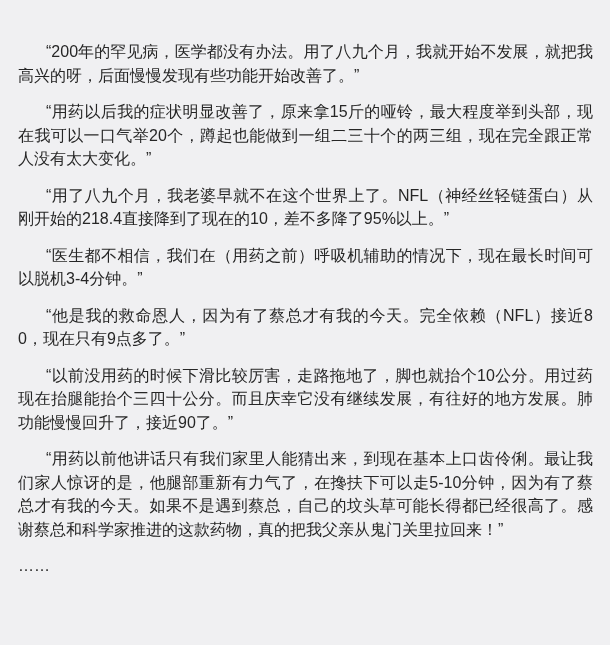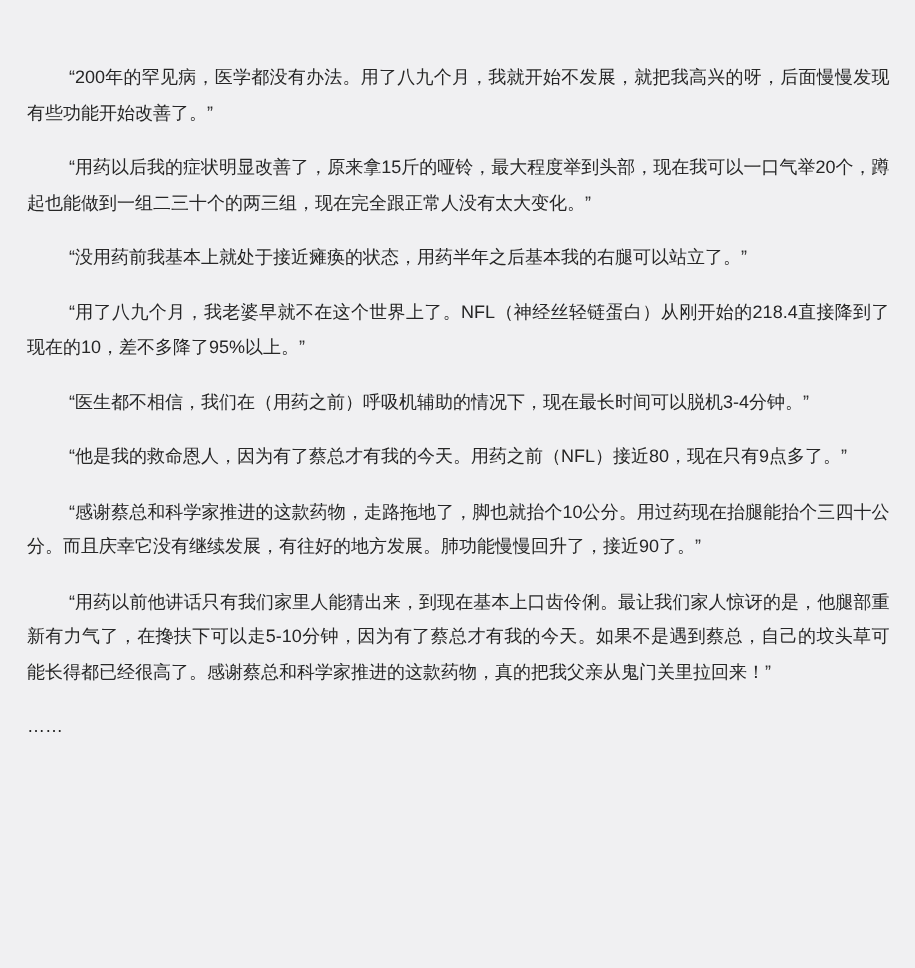"“200年的罕见病，医学都没有办法。用了八九个月，我就开始不发展，就把我高兴的呀" .doc { font-size: 12px -> 16px }
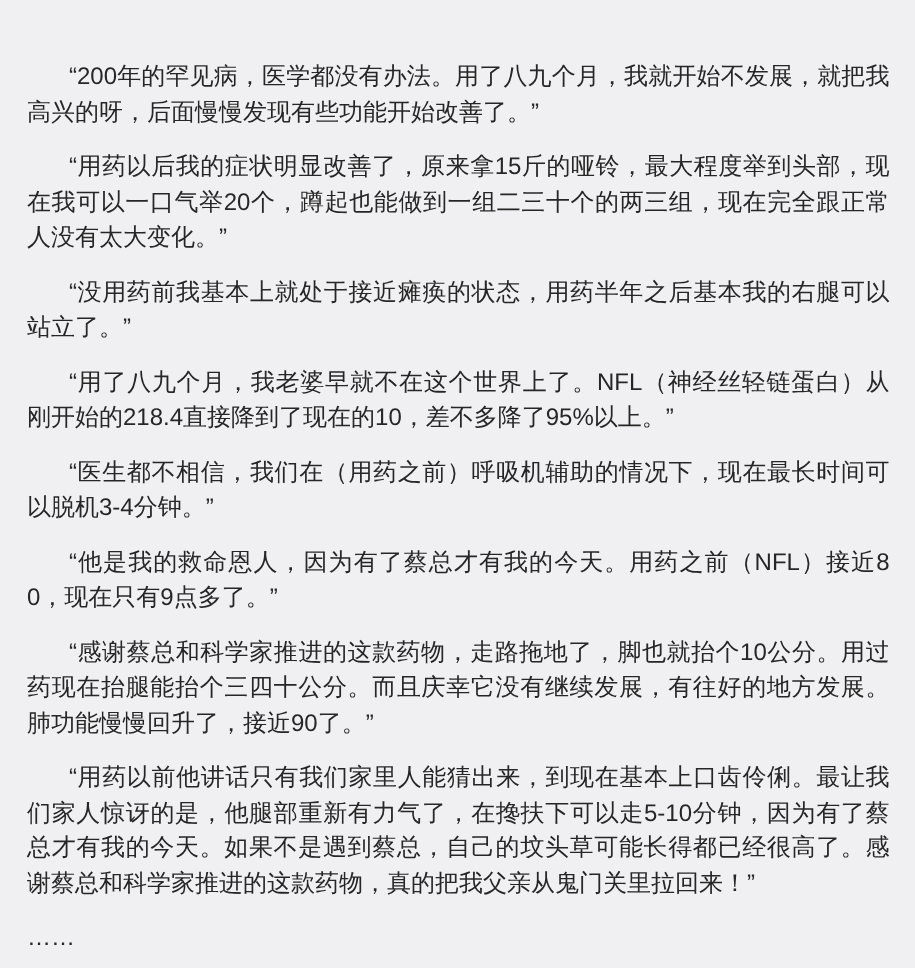"“没用药前我基本上就处于接近瘫痪的状态，用药半年之后基本我的右腿可以站立了。”" p.quote { html: <p>“没用药前我基本上就处于接近瘫痪的状态，用药半年之后基本我的右腿可以站立了。”</p> -> none }
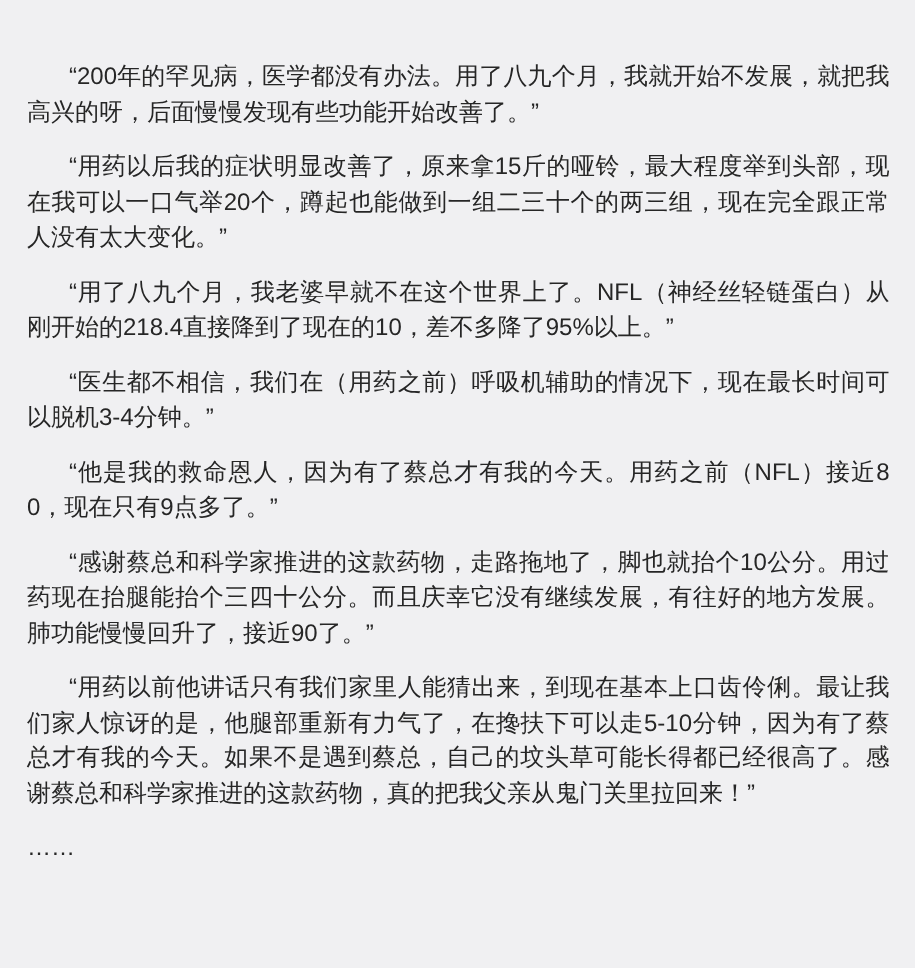"“他是我的救命恩人，因为有了蔡总才有我的今天。用药之前（NFL）接近80，现在只" p.quote { text: 用药之前 -> 完全依赖 }
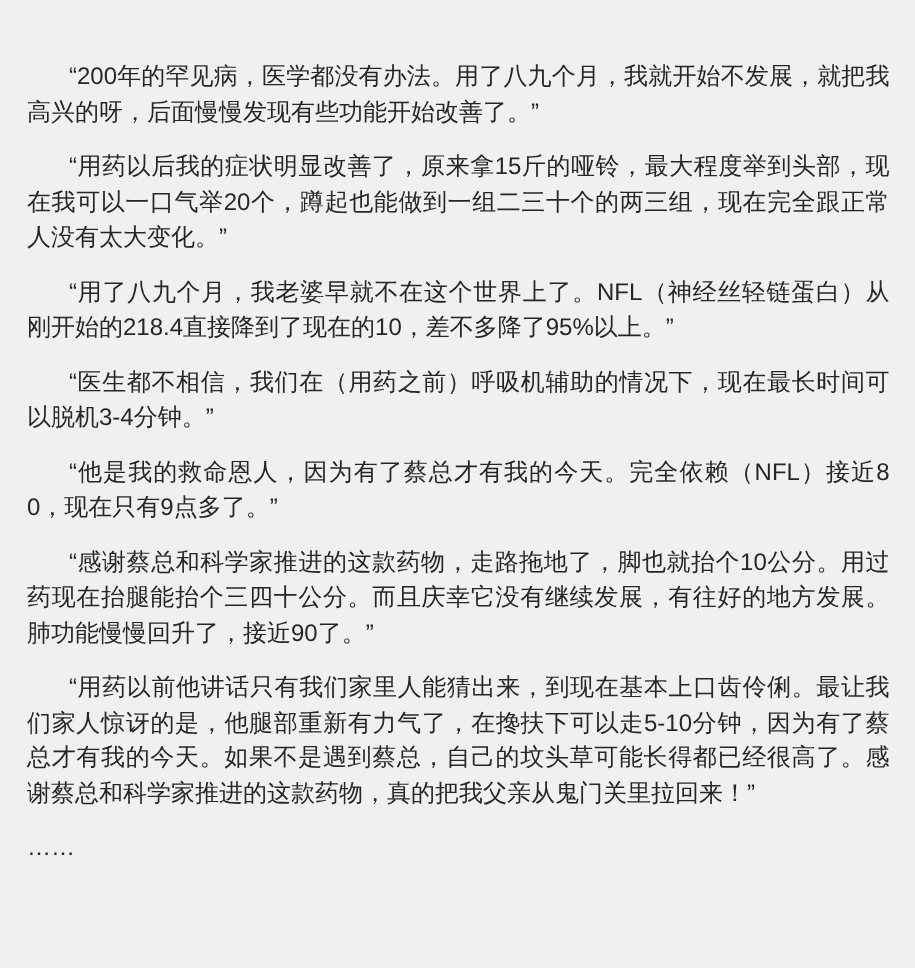"“感谢蔡总和科学家推进的这款药物，走路拖地了，脚也就抬个10公分。用过药现在抬腿" p.quote { text: 感谢蔡总和科学家推进的这款药物 -> 以前没用药的时候下滑比较厉害 }
